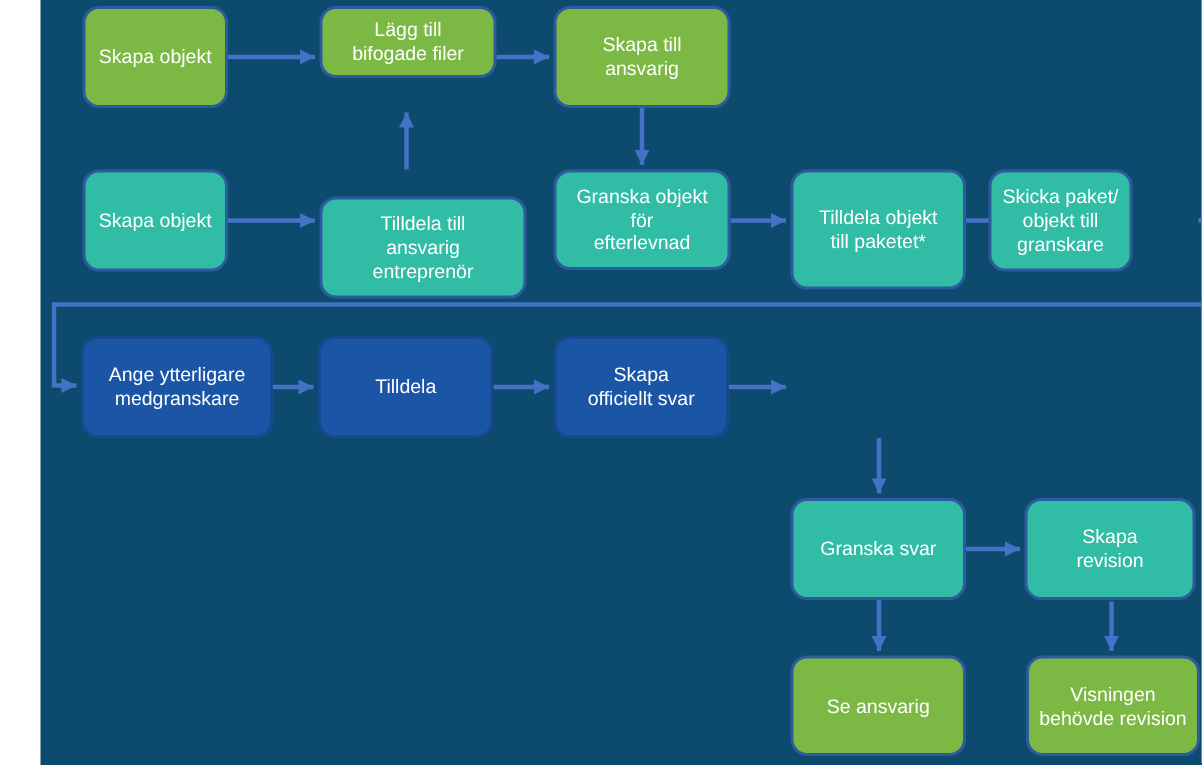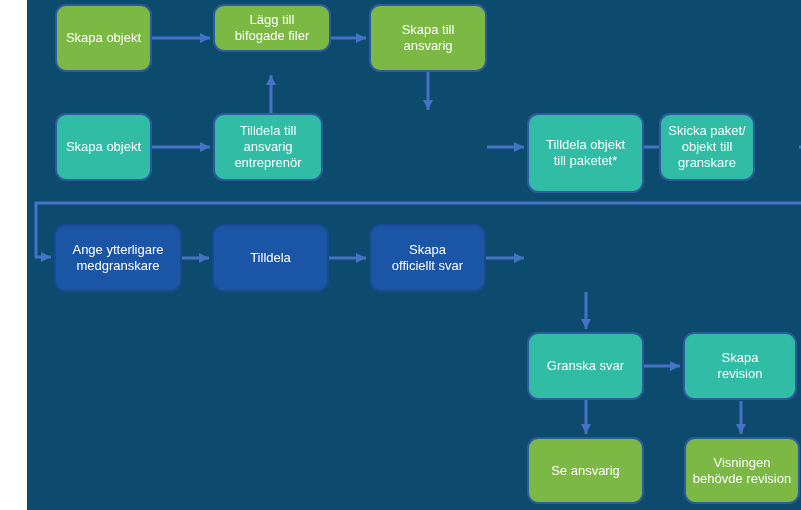"Granska objekt" div.node { html: none -> <div>Granska objekt för efterlevnad</div> }
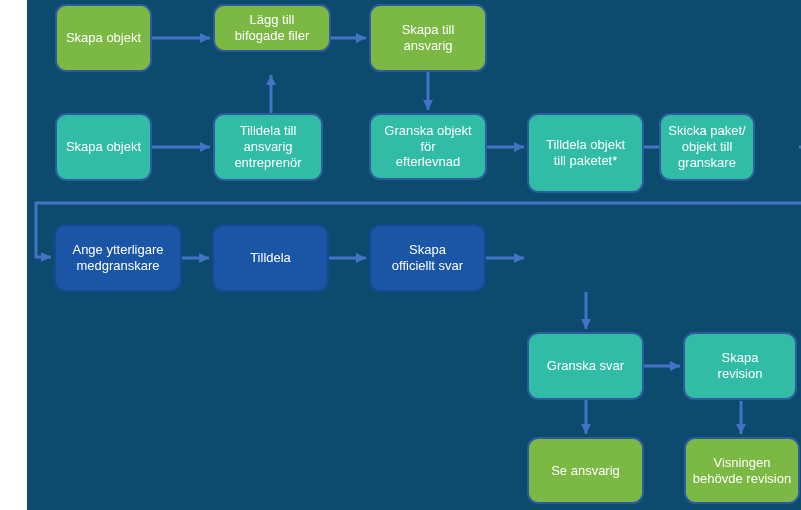"Tilldela till" div.node { top: 113px -> 131px; width: 110px -> 138px }
